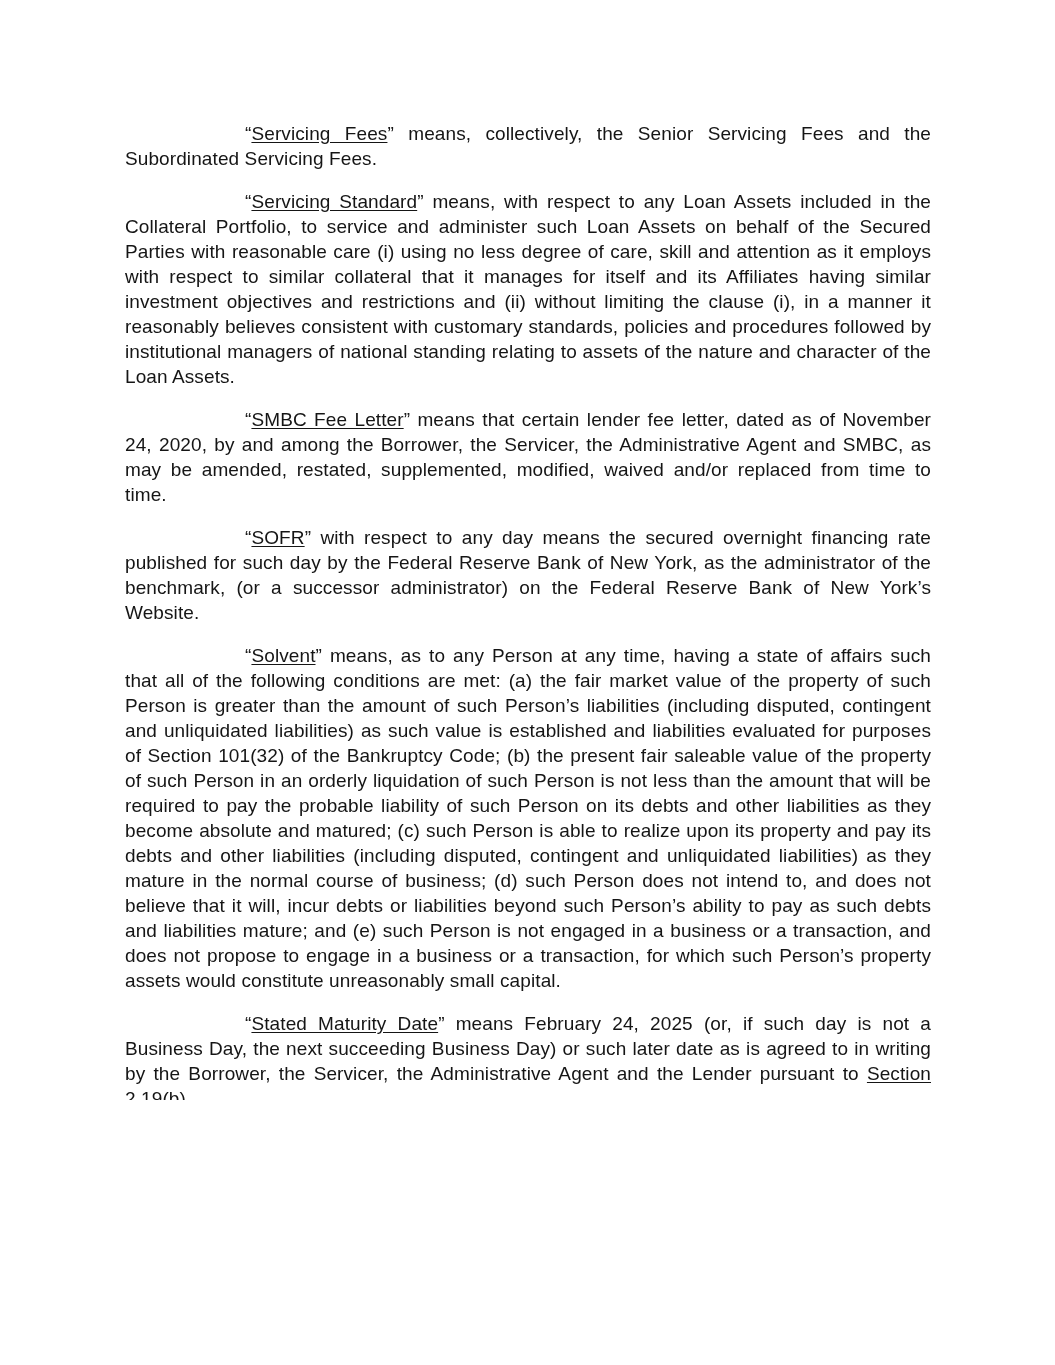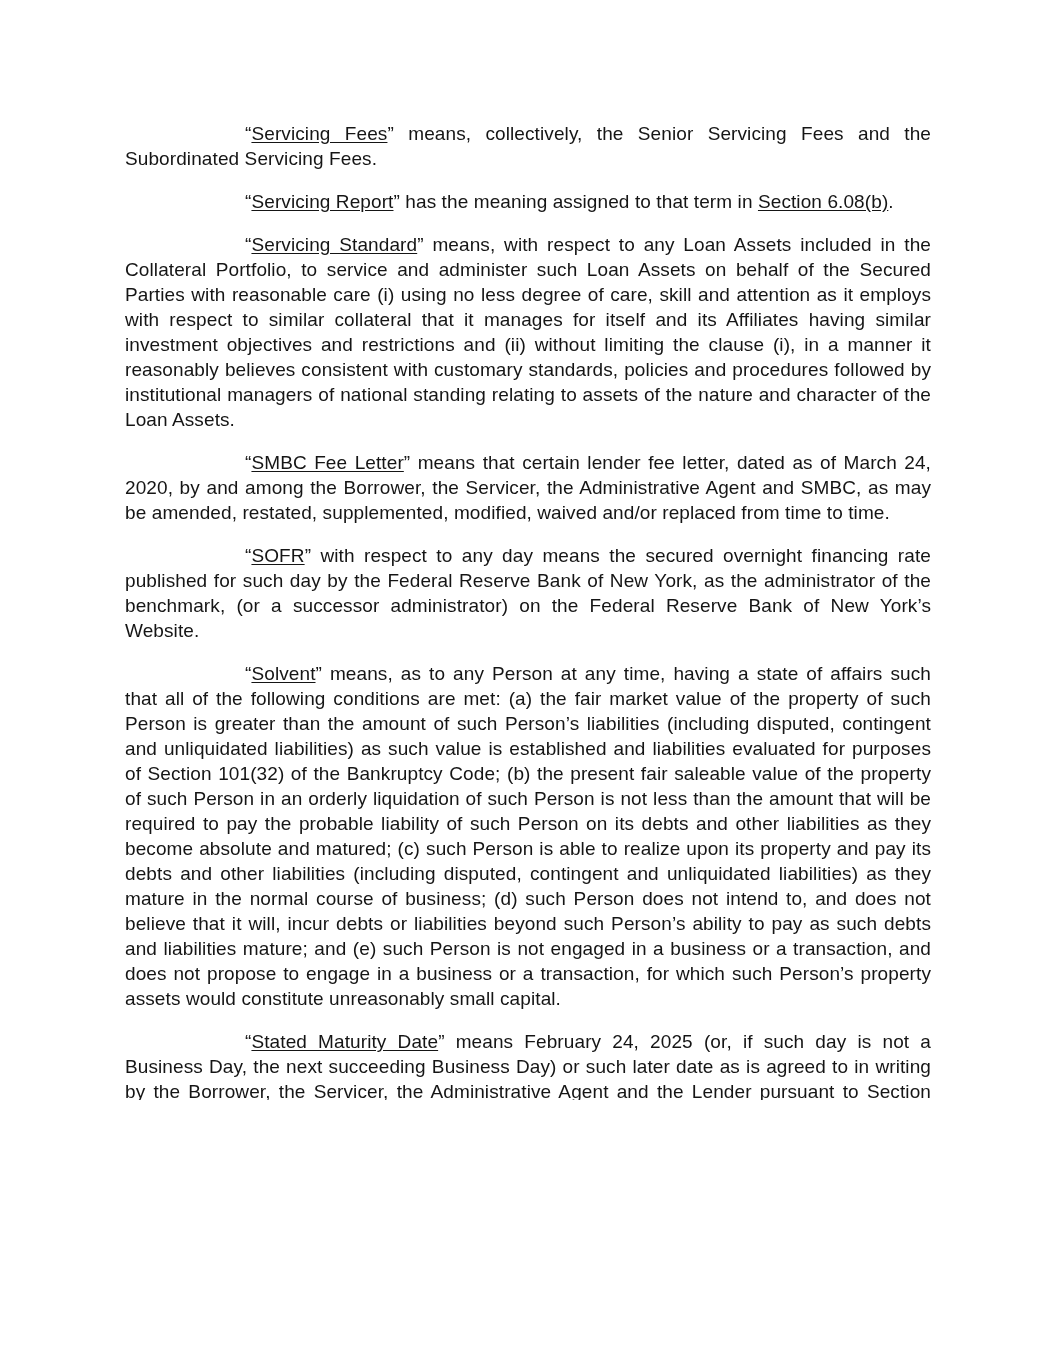"“Servicing Report” has the meaning" p { html: <p><span>“</span><span>Servicing Report</span><span>” has the meaning assigned to that term in </span><span>Section 6.08(b)</span><span>.</span></p> -> none }
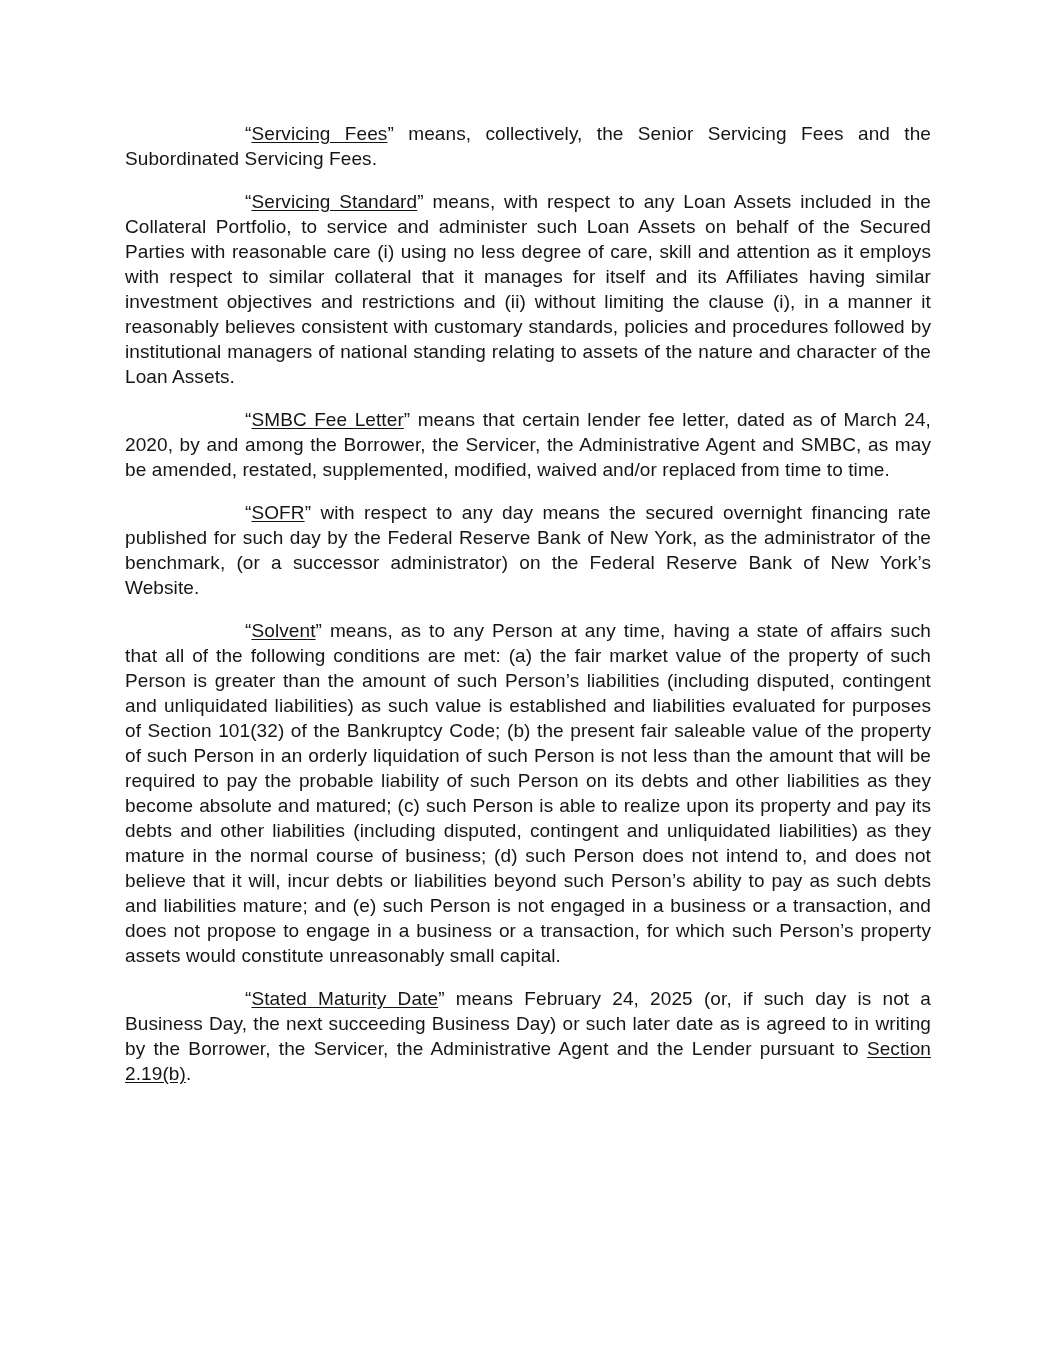"” means that certain lender" span { text: March -> November }
